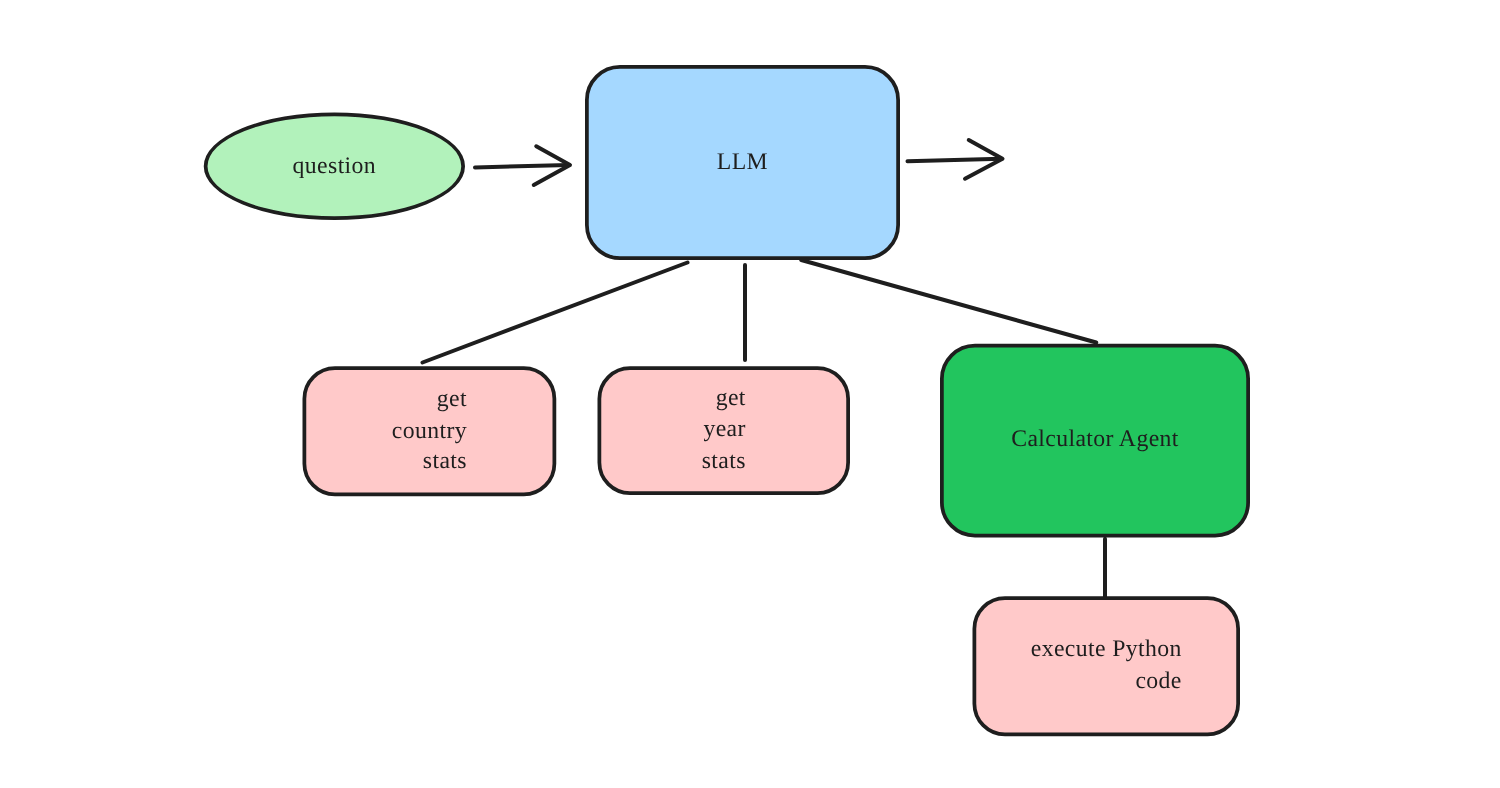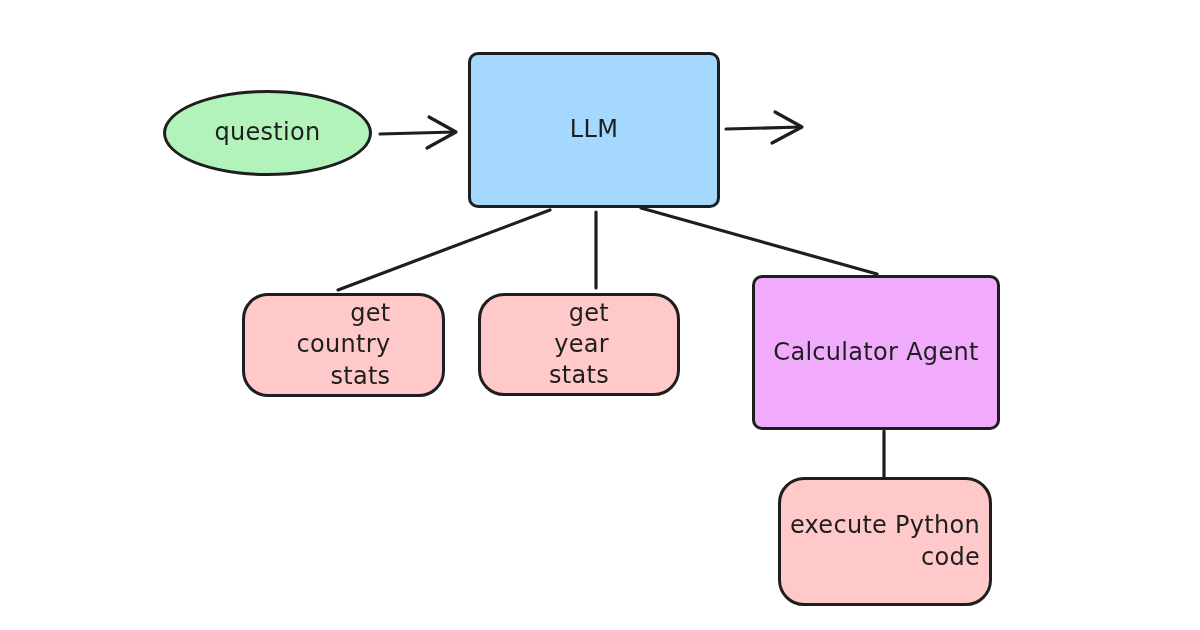"question" .node .label { font-family: none -> Liberation Serif, serif; font-size: 24px -> 19px }
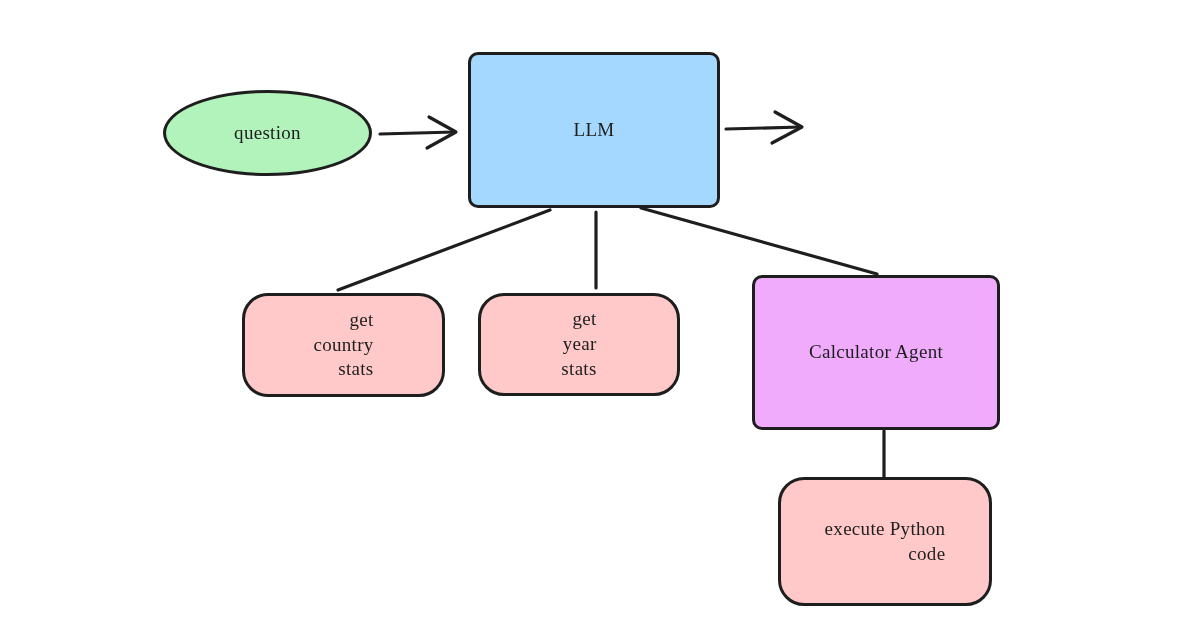"LLM" .rounded { border-radius: 10px -> 28px }
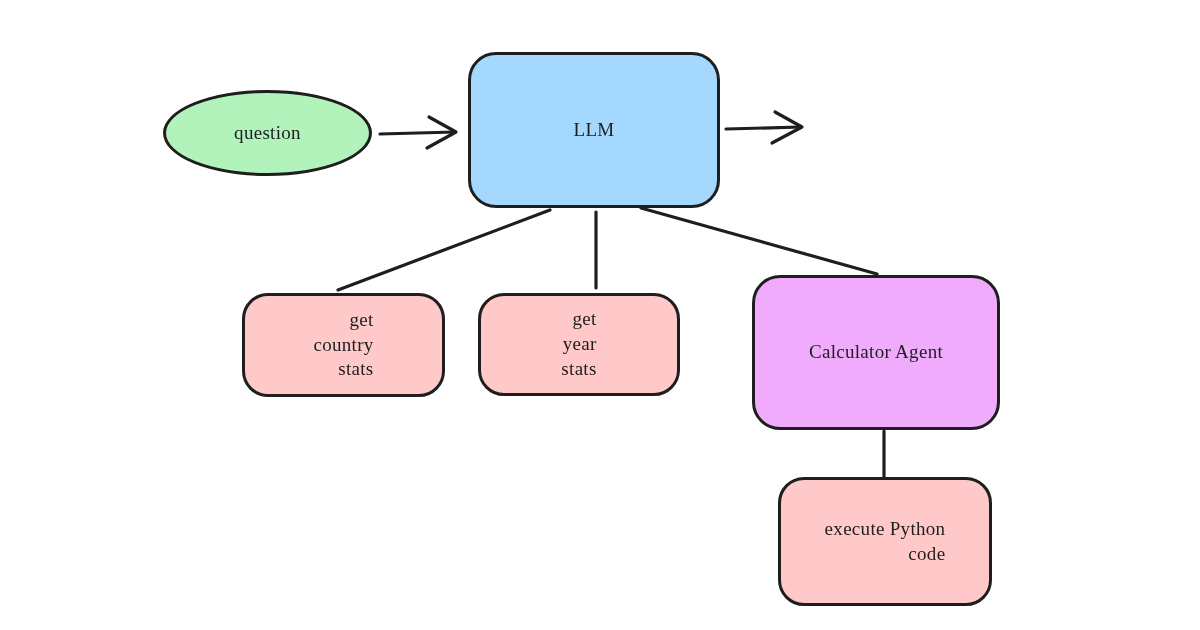"Calculator Agent" div.node { background-color: #f0abfc -> #22c55e }
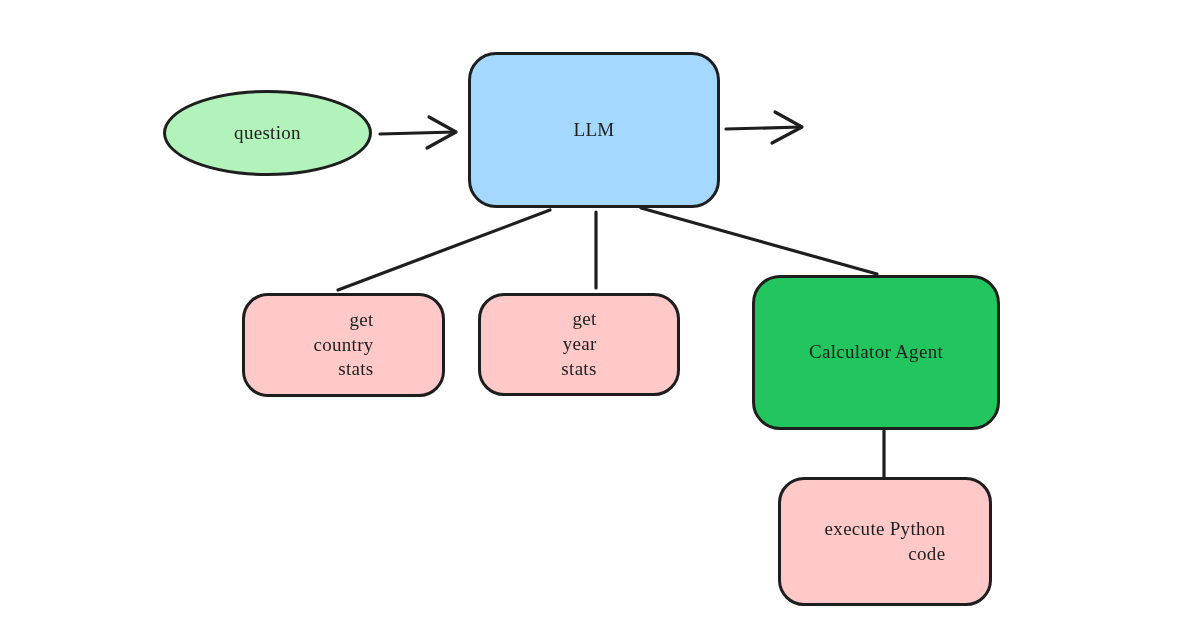"execute Python" .n-exec { height: 129px -> 112px }
